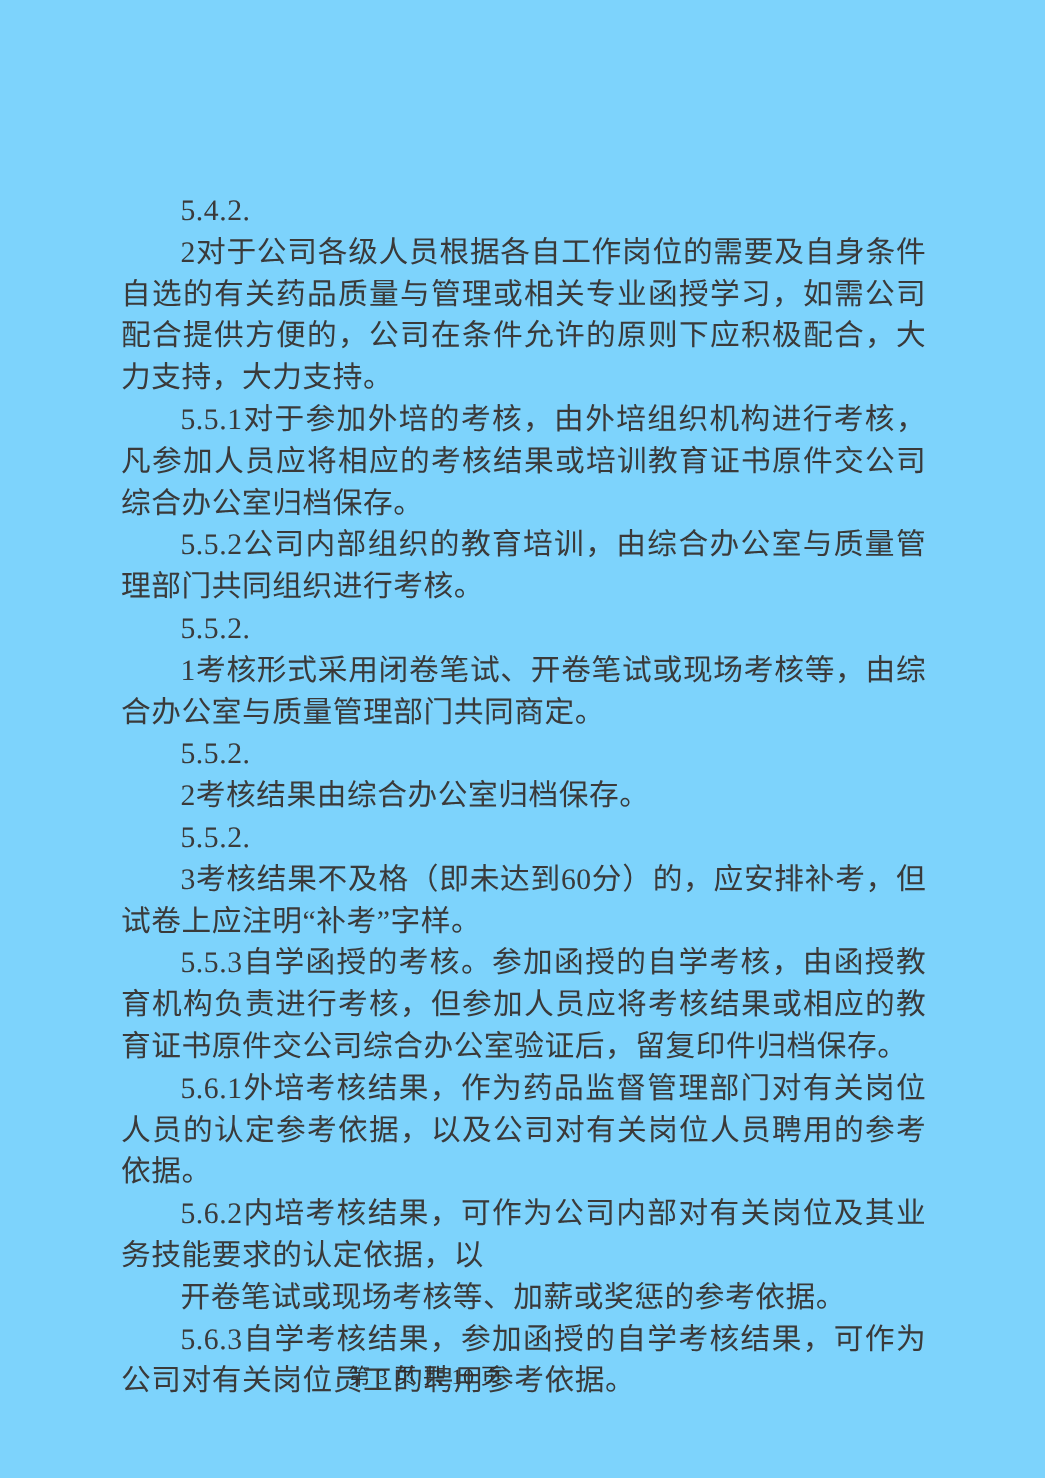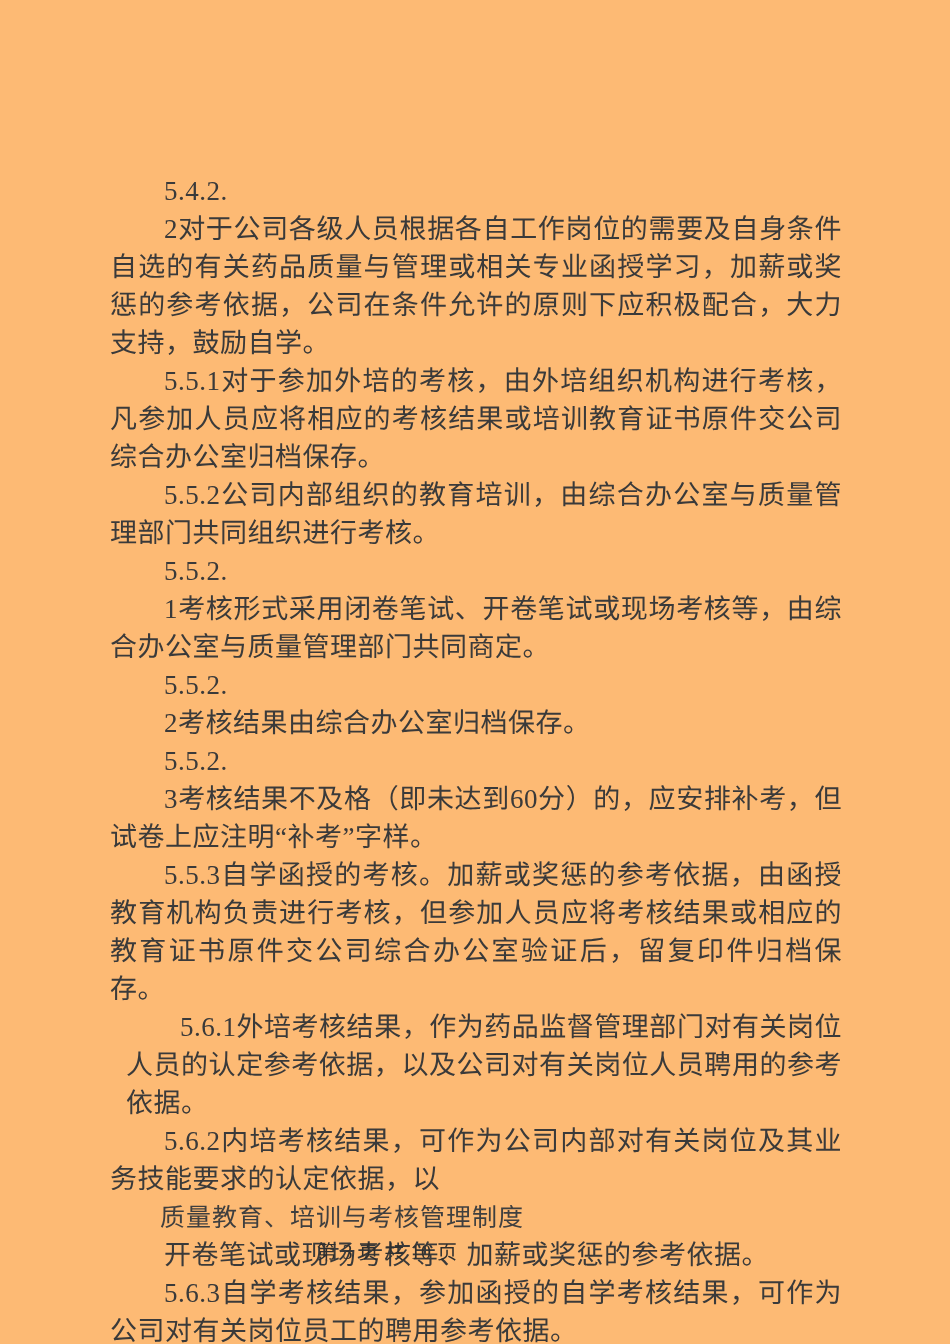"5.4.2." div.page { background: #fdba74 -> #7dd3fc }
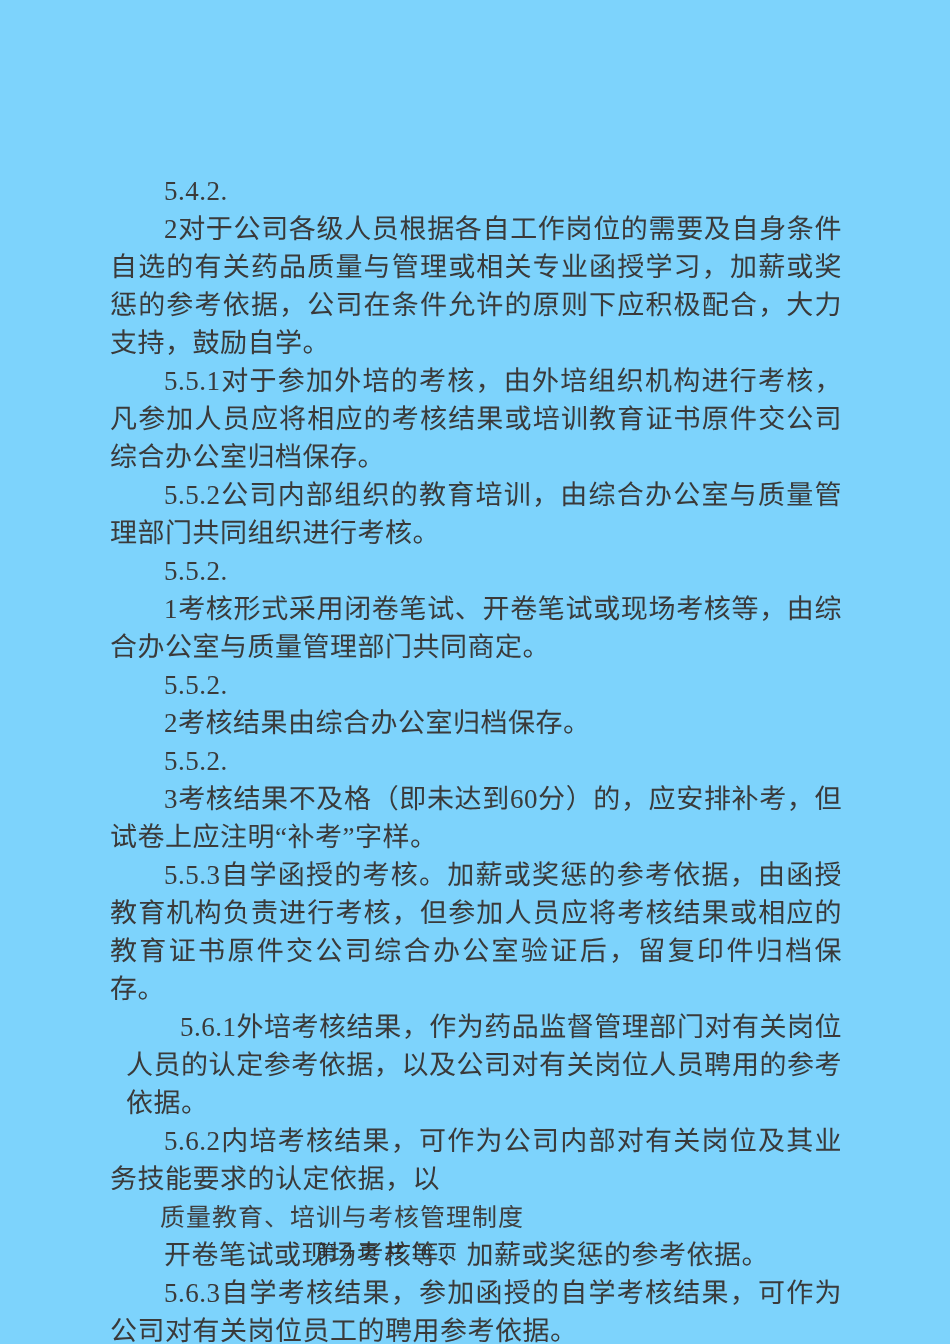"2对于公司各级人员根据各自工作岗位的需要及自身条件自选的有关药品质量与管理或相关" p.para { text: 加薪或奖惩的参考依据，公司在条件允许的原则下应积极配合，大力支持，鼓励自学 -> 如需公司配合提供方便的，公司在条件允许的原则下应积极配合，大力支持，大力支持 }
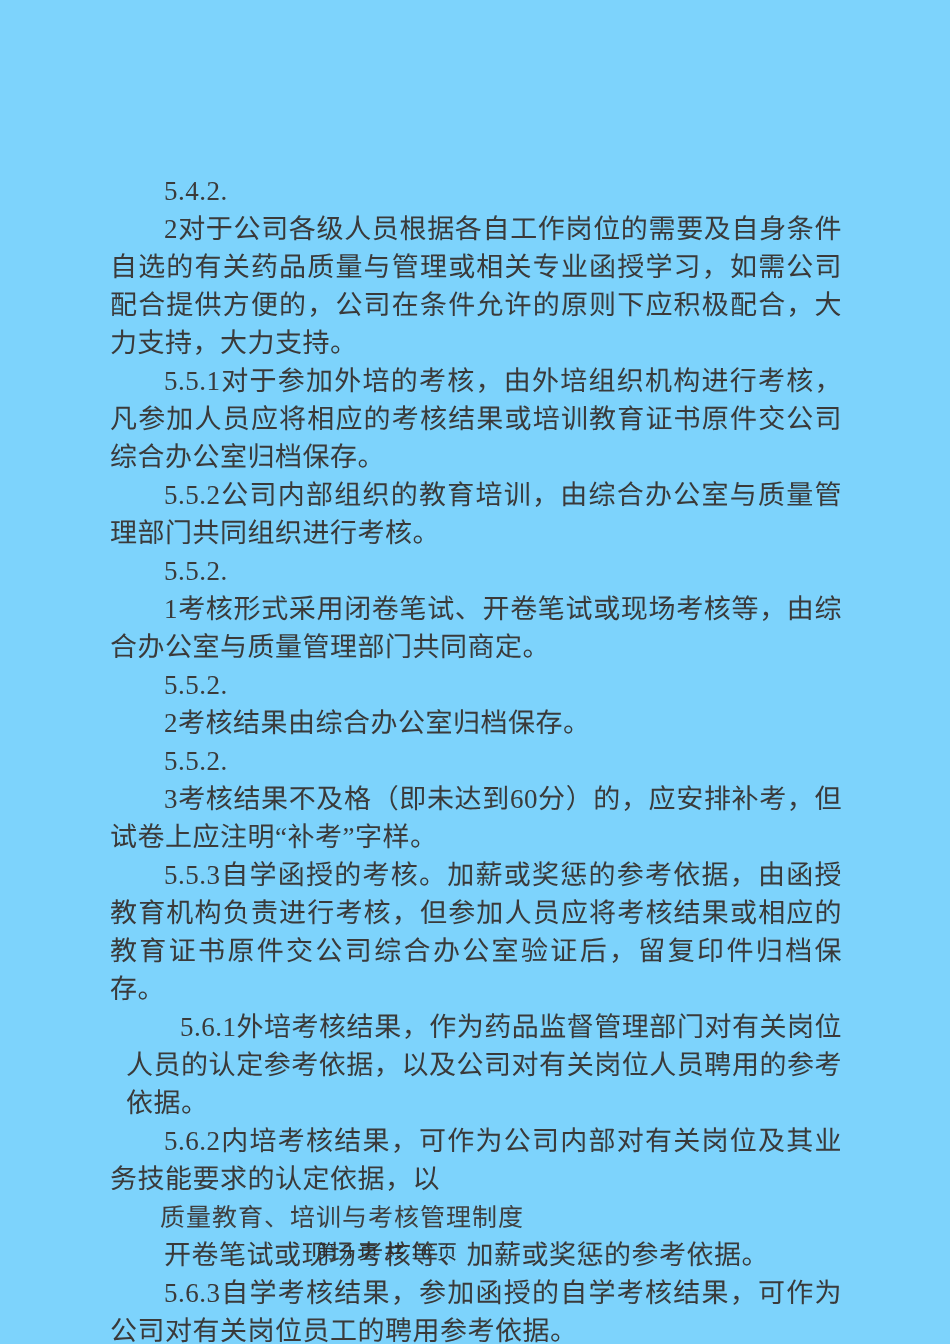"5.5.3自学函授的考核。加薪或奖惩的参考依据，由函授教育机构负责进行考核，但参" p.para { text: 加薪或奖惩的参考依据 -> 参加函授的自学考核 }
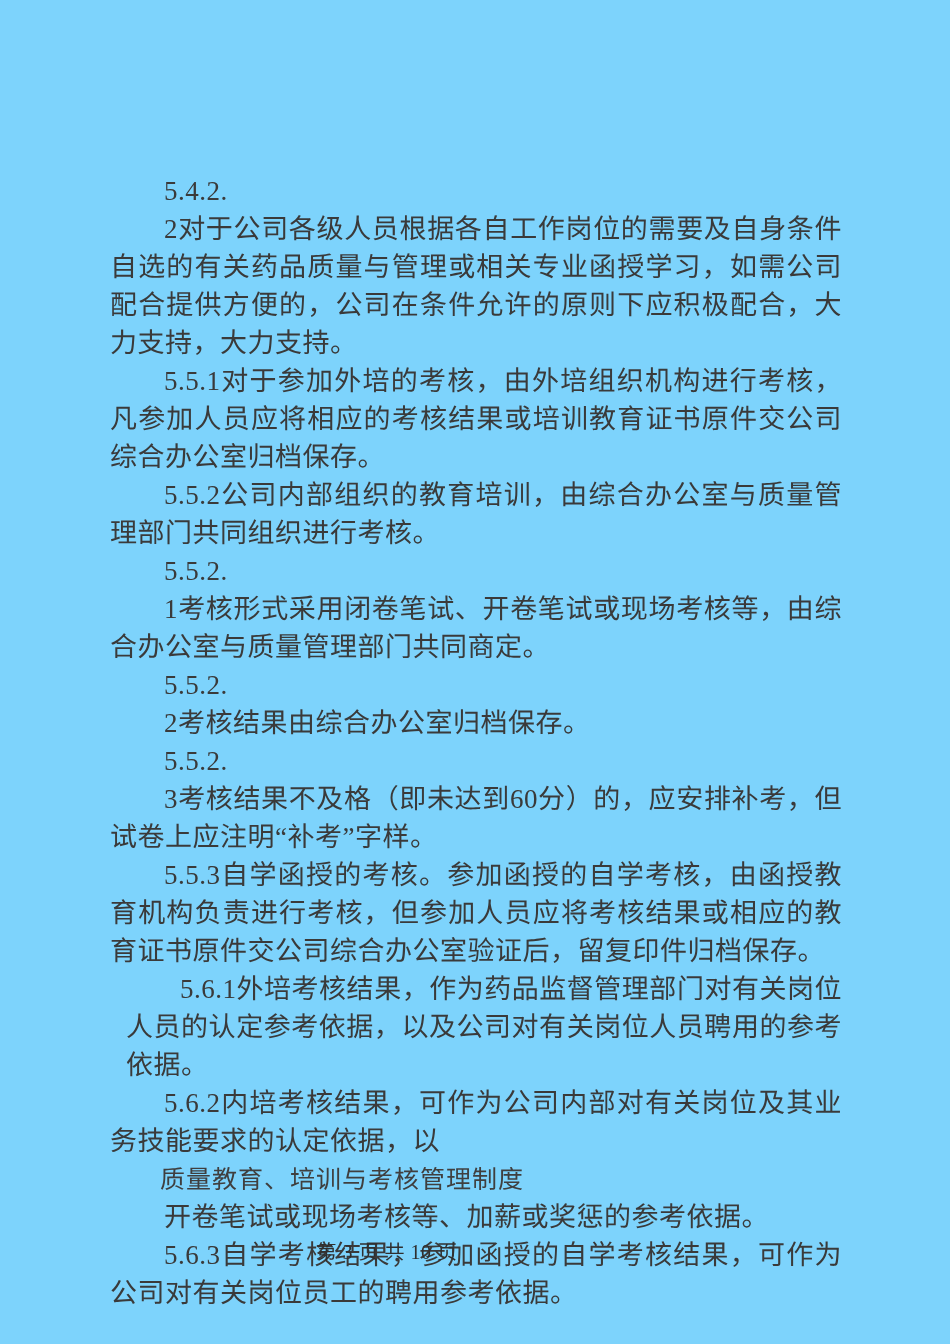"5.6.1外培考核结果，作为药品监督管理部门对有关岗位人员的认定参考依据，以及公" p.para { margin-left: 16px -> none }
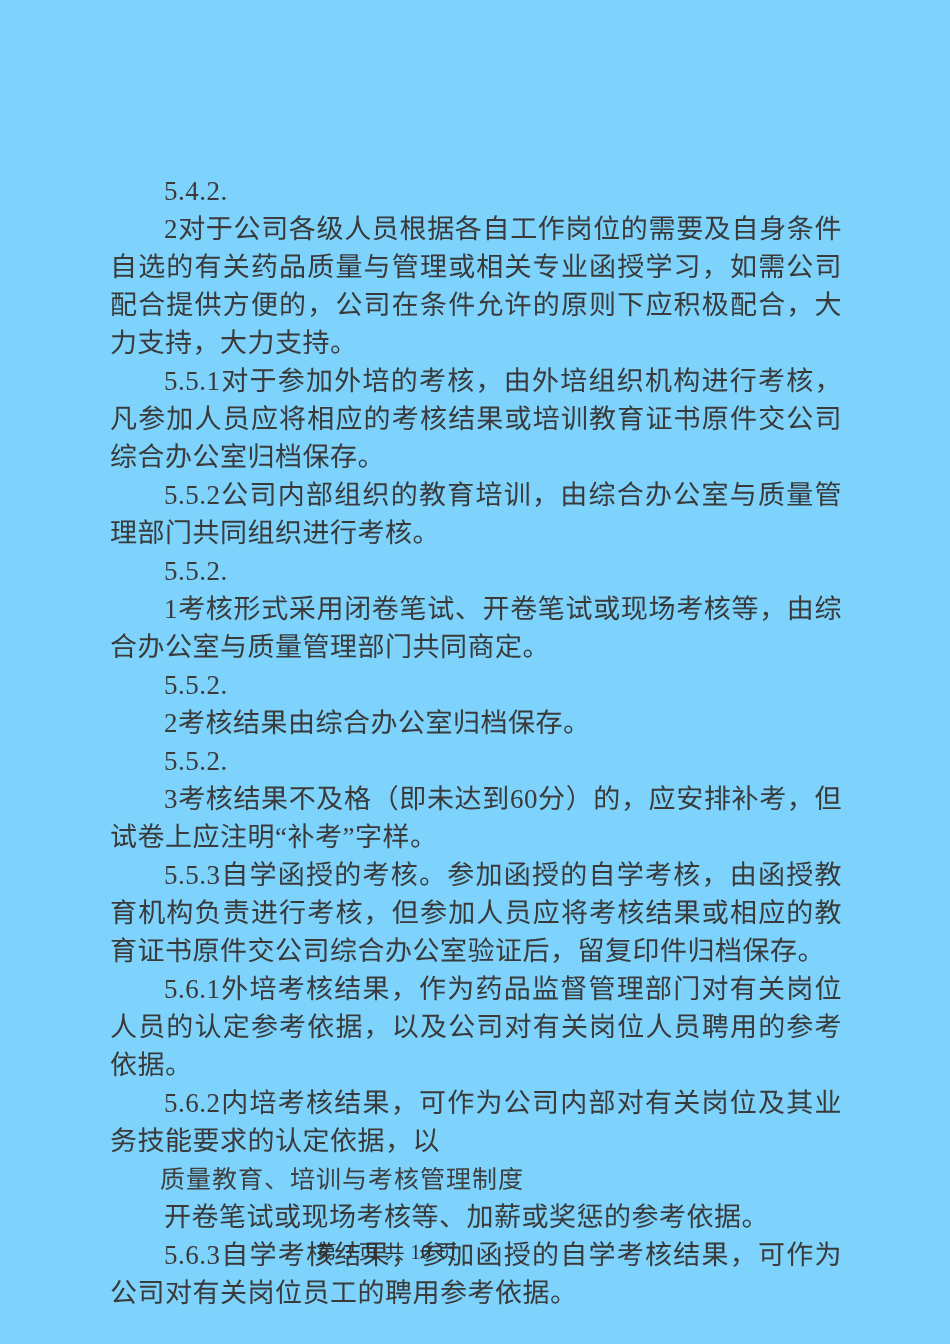"质量教育、培训与考核管理制度" p.para { html: <p>质量教育、培训与考核管理制度</p> -> none }
